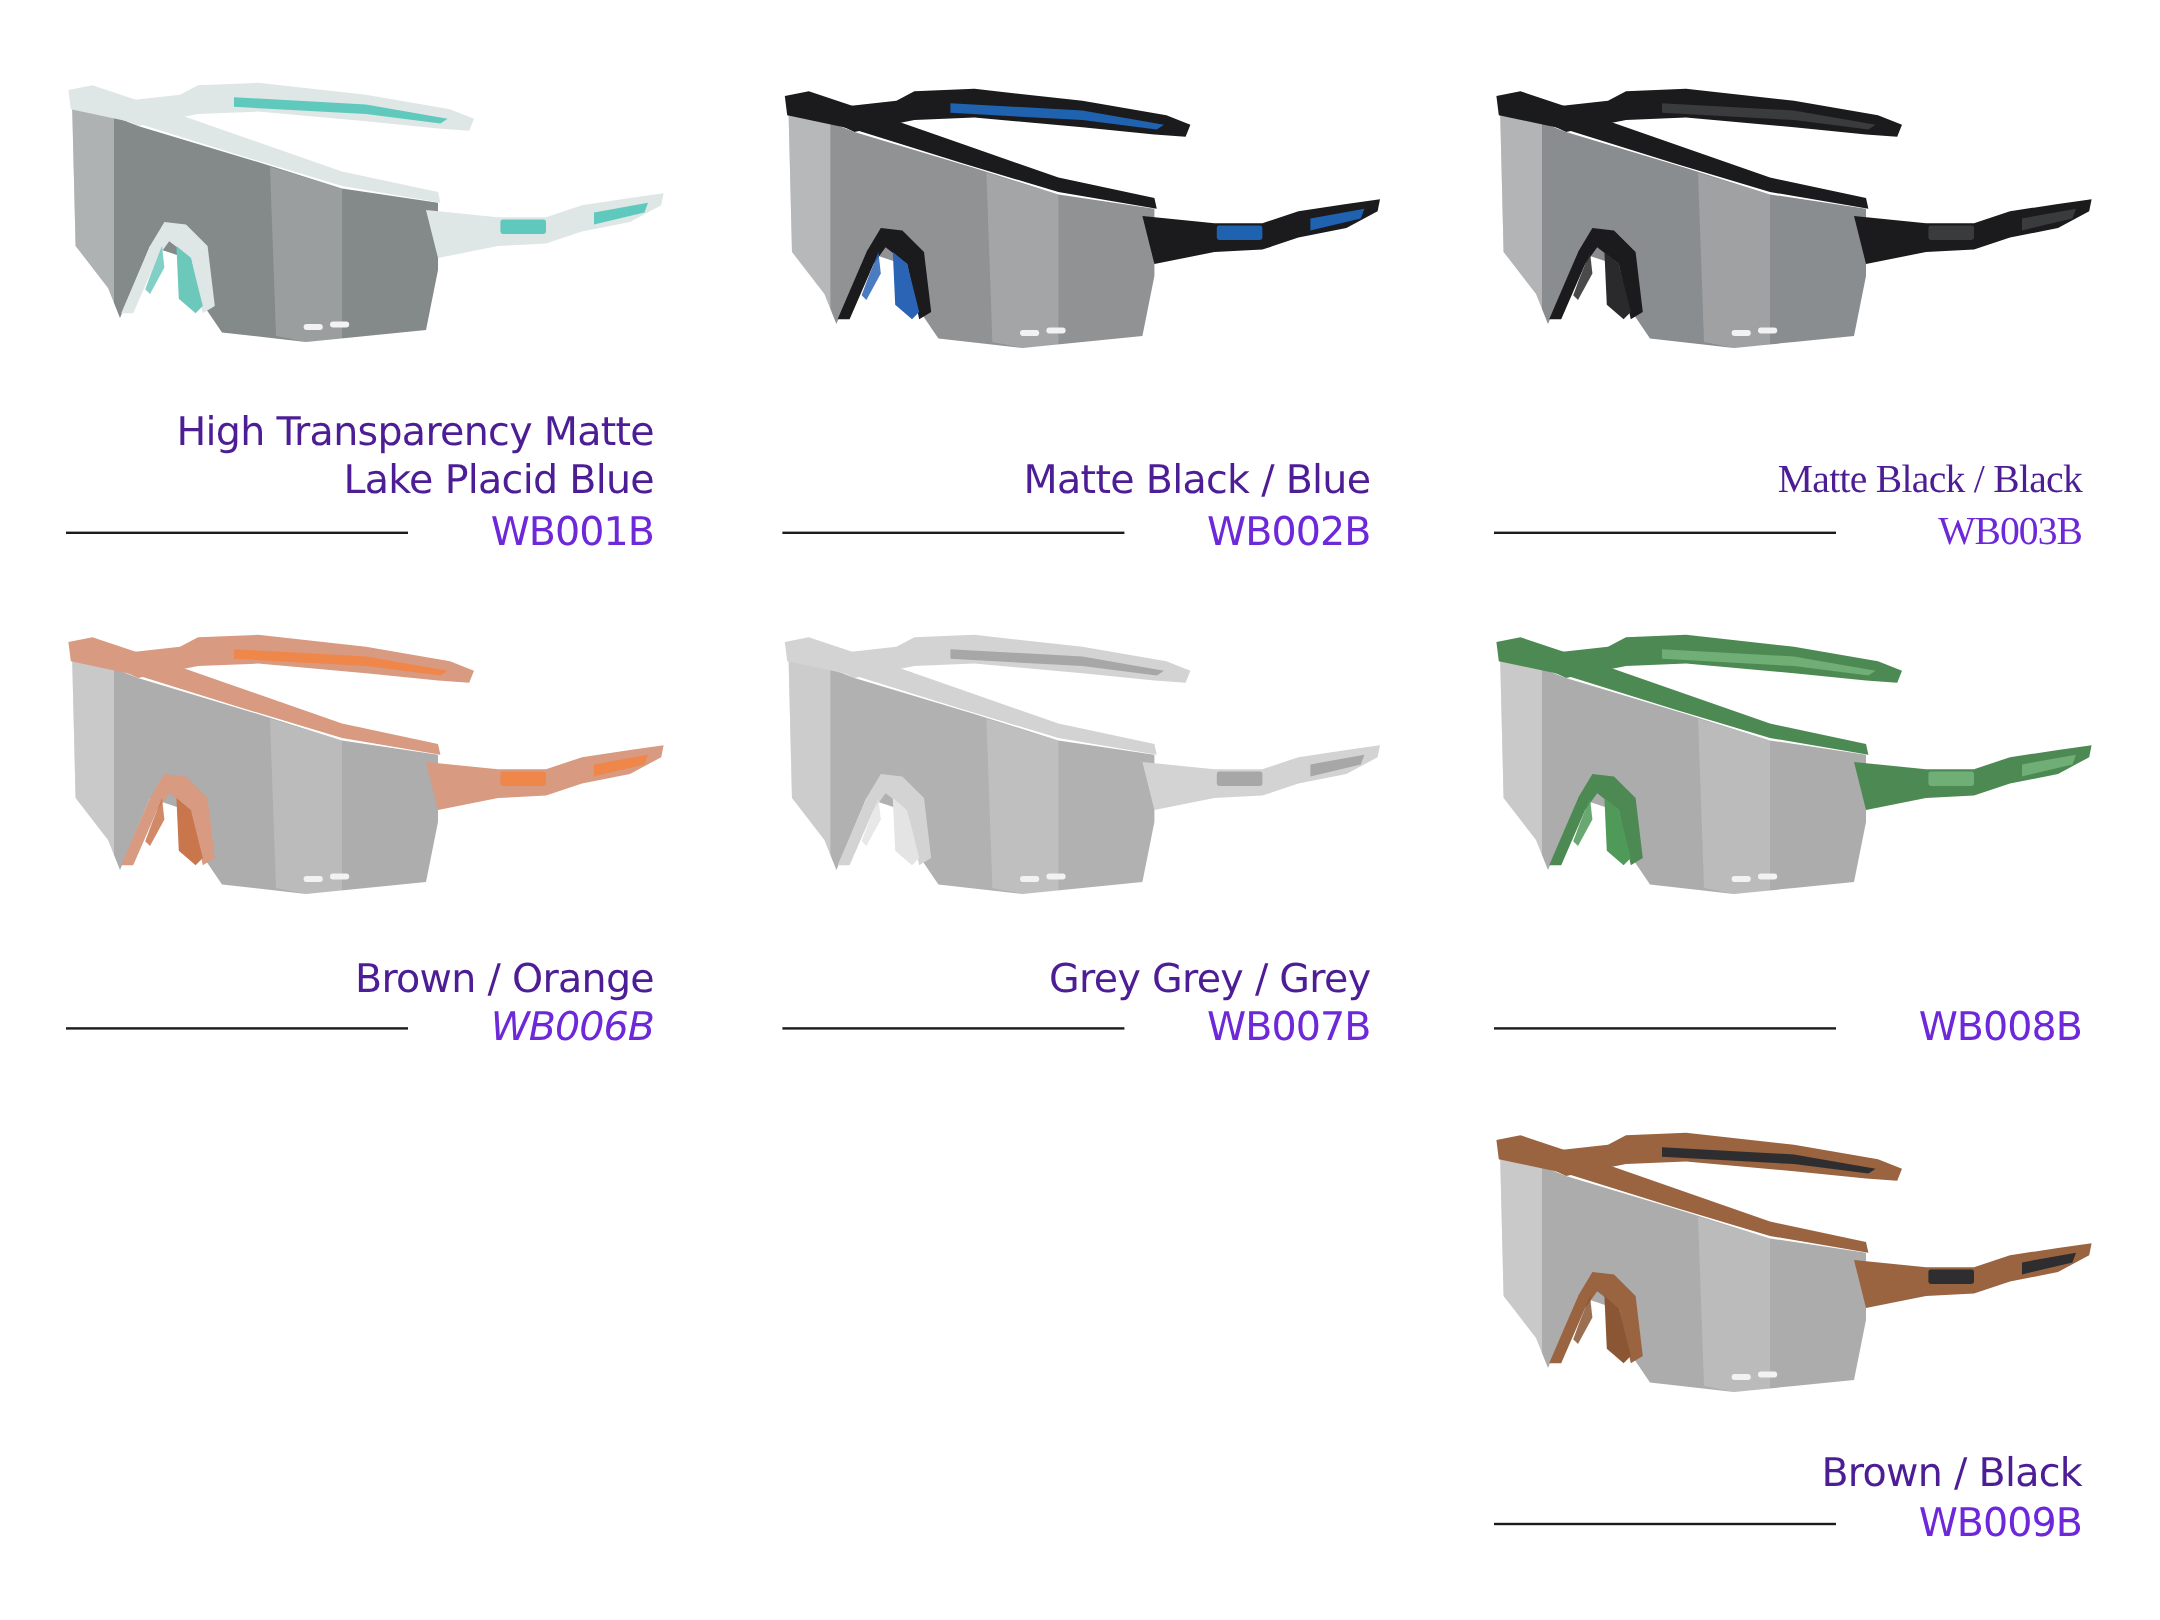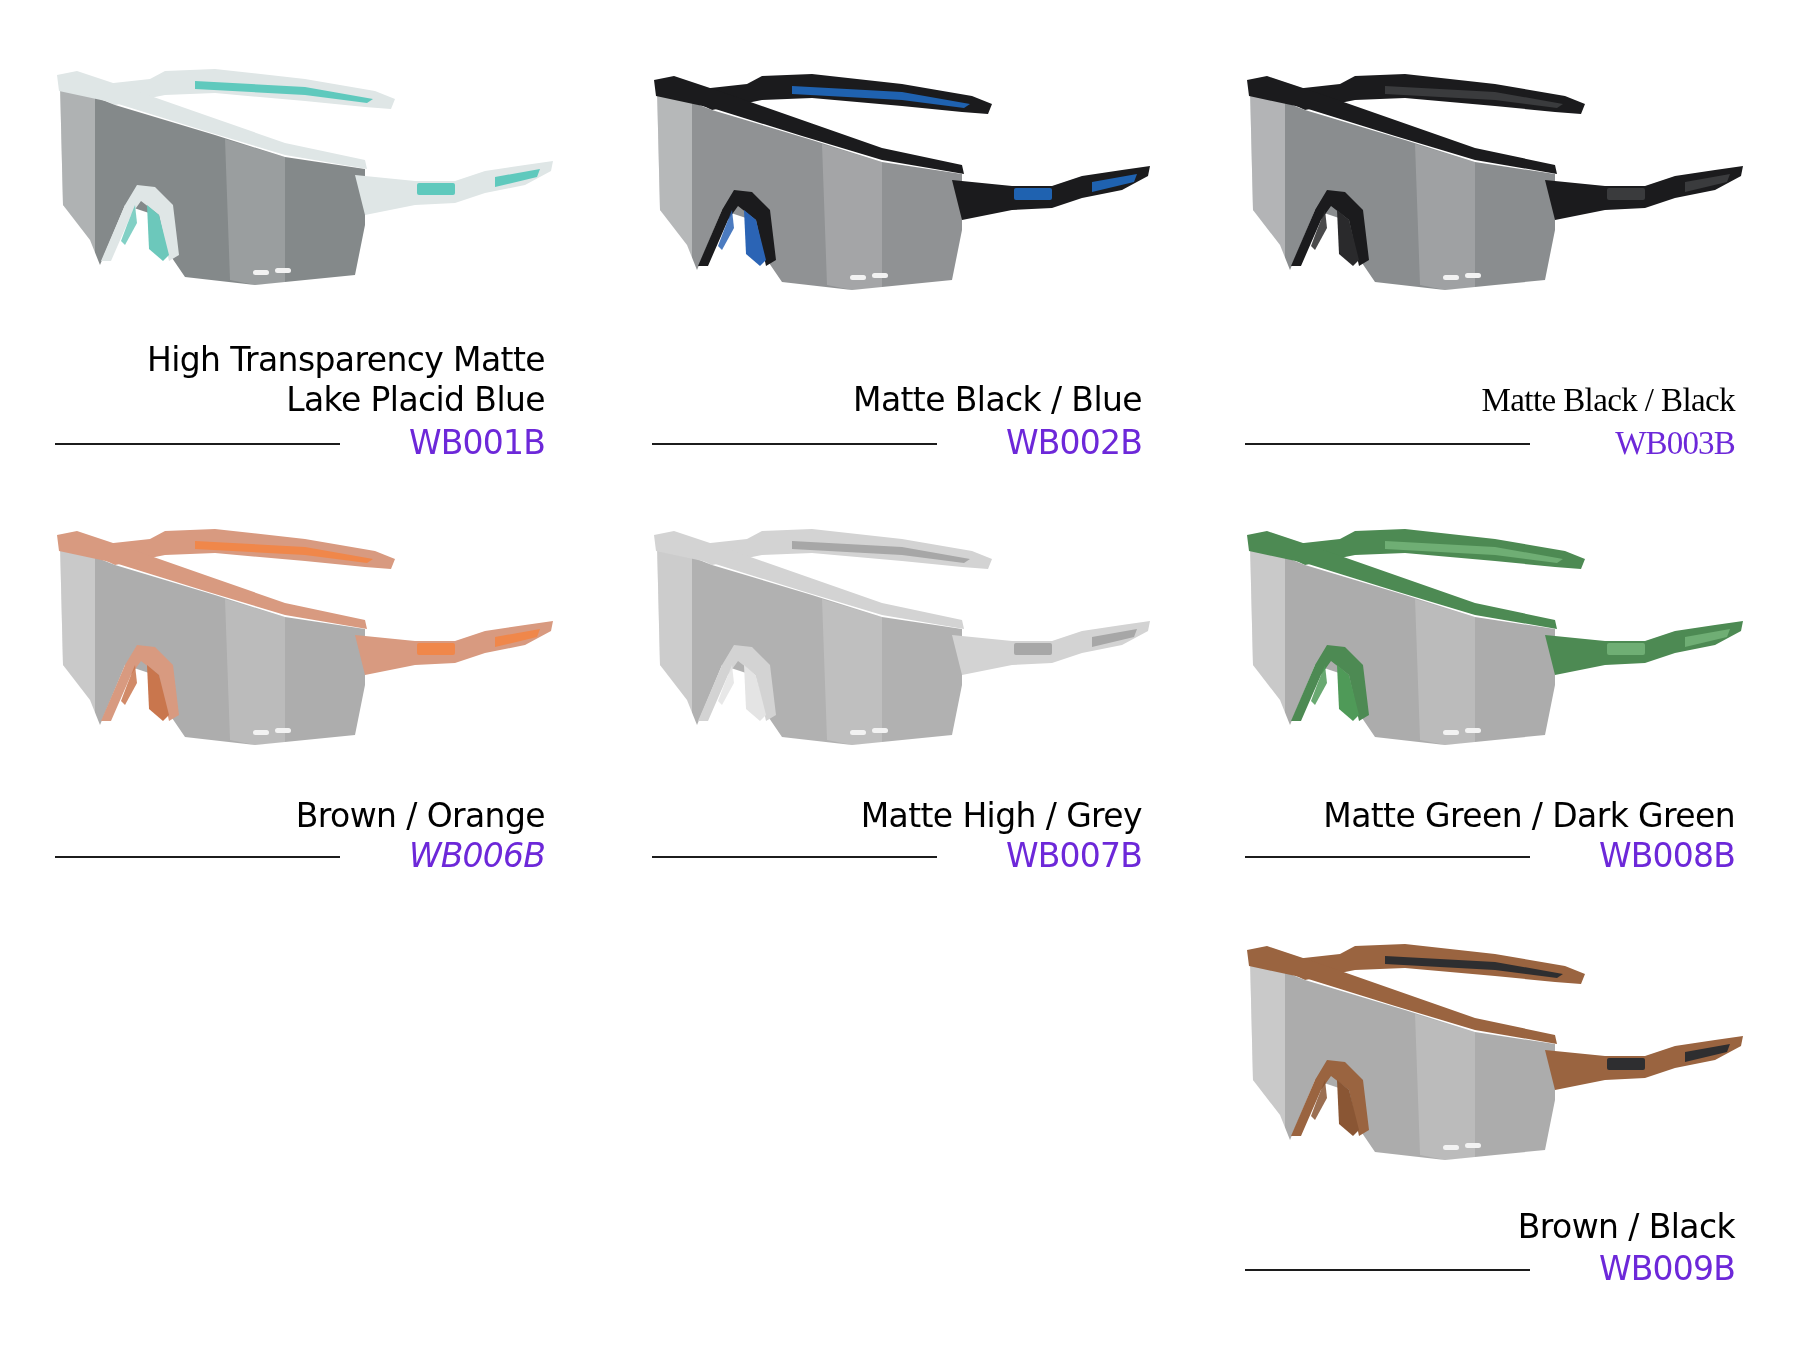"High Transparency Matte" .title { color: #000000 -> #4c1d95 }
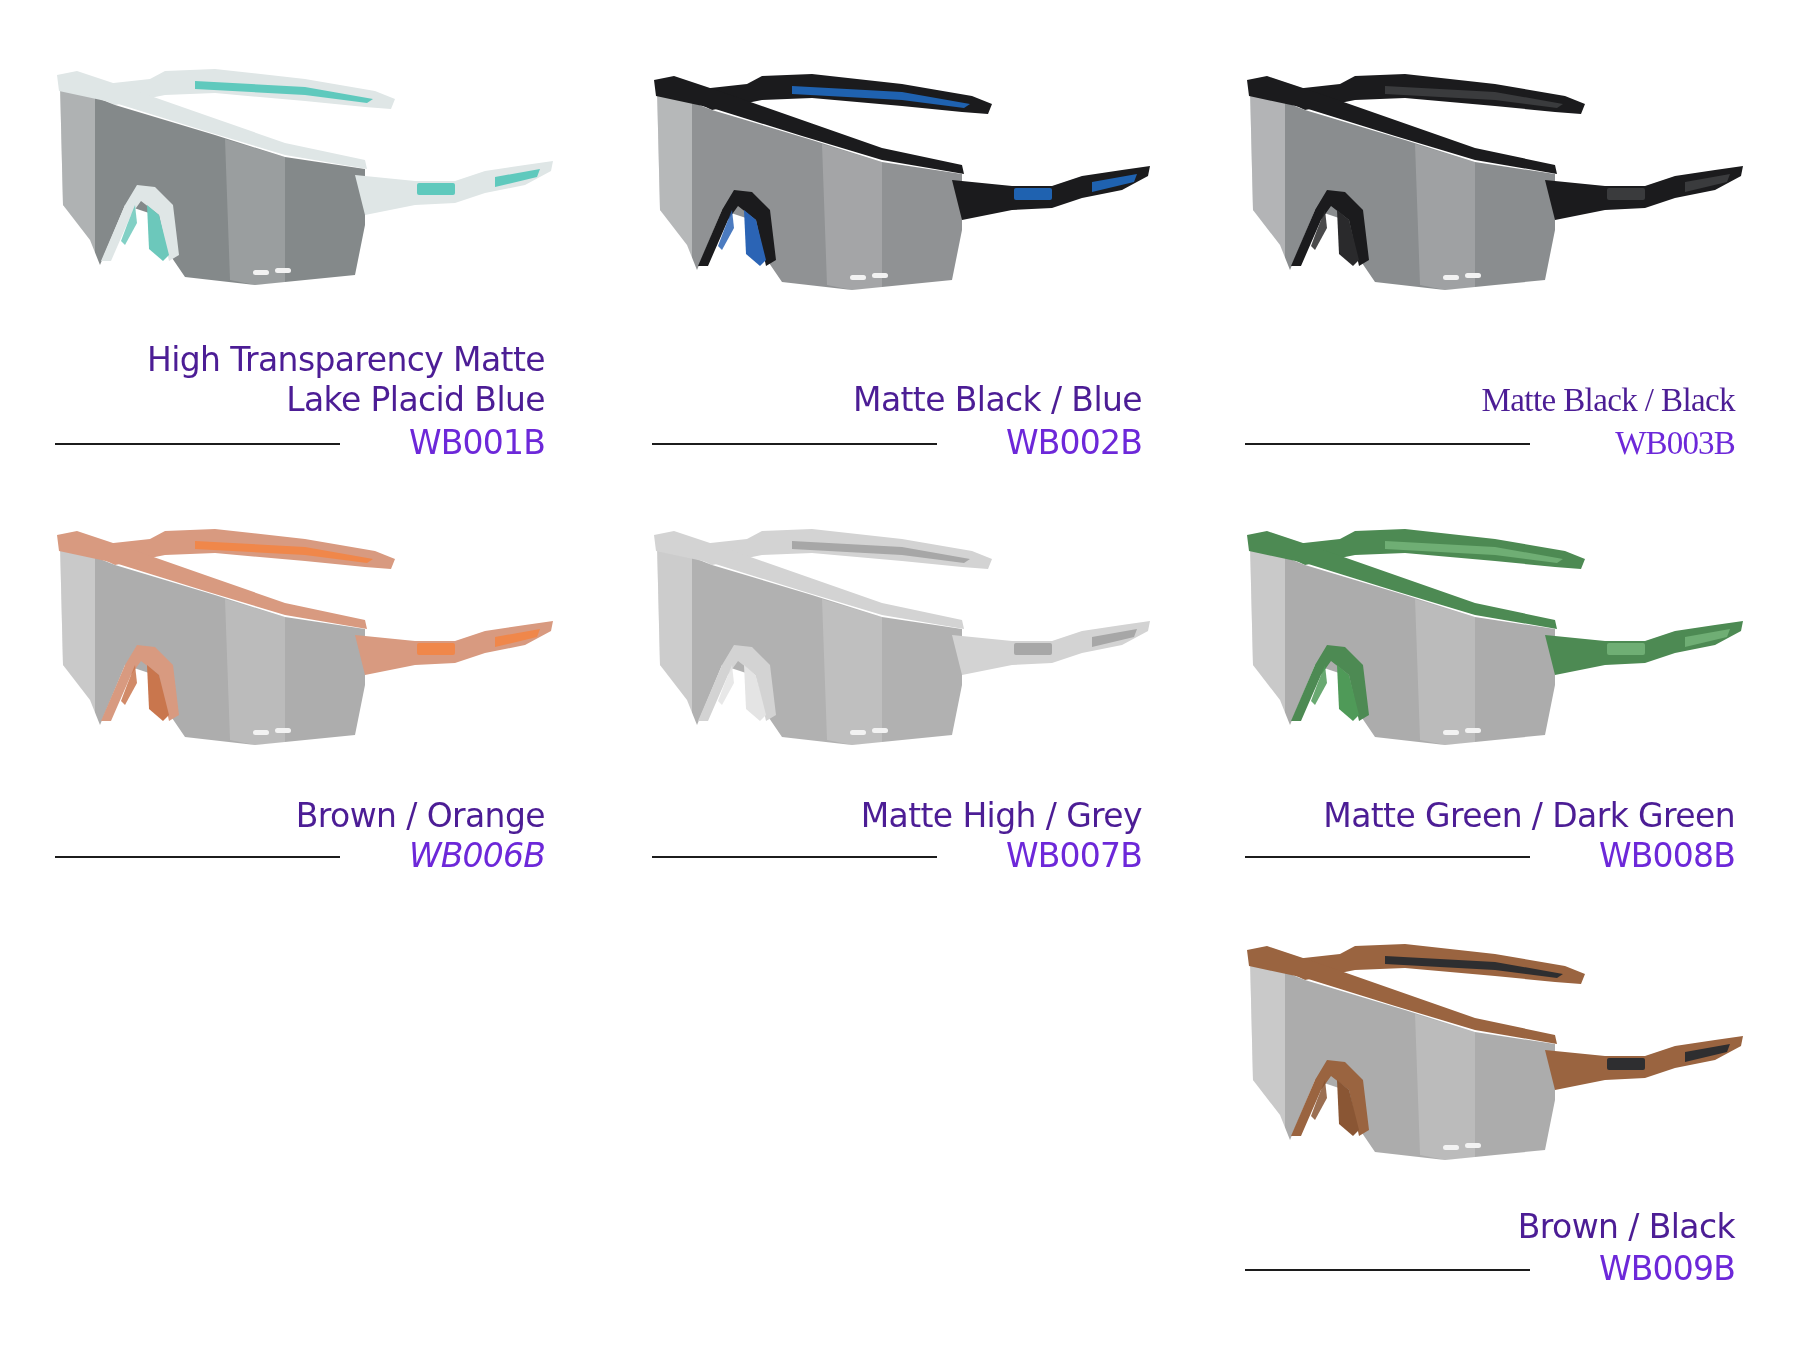"Matte High / Grey" div { text: Matte High -> Grey Grey }
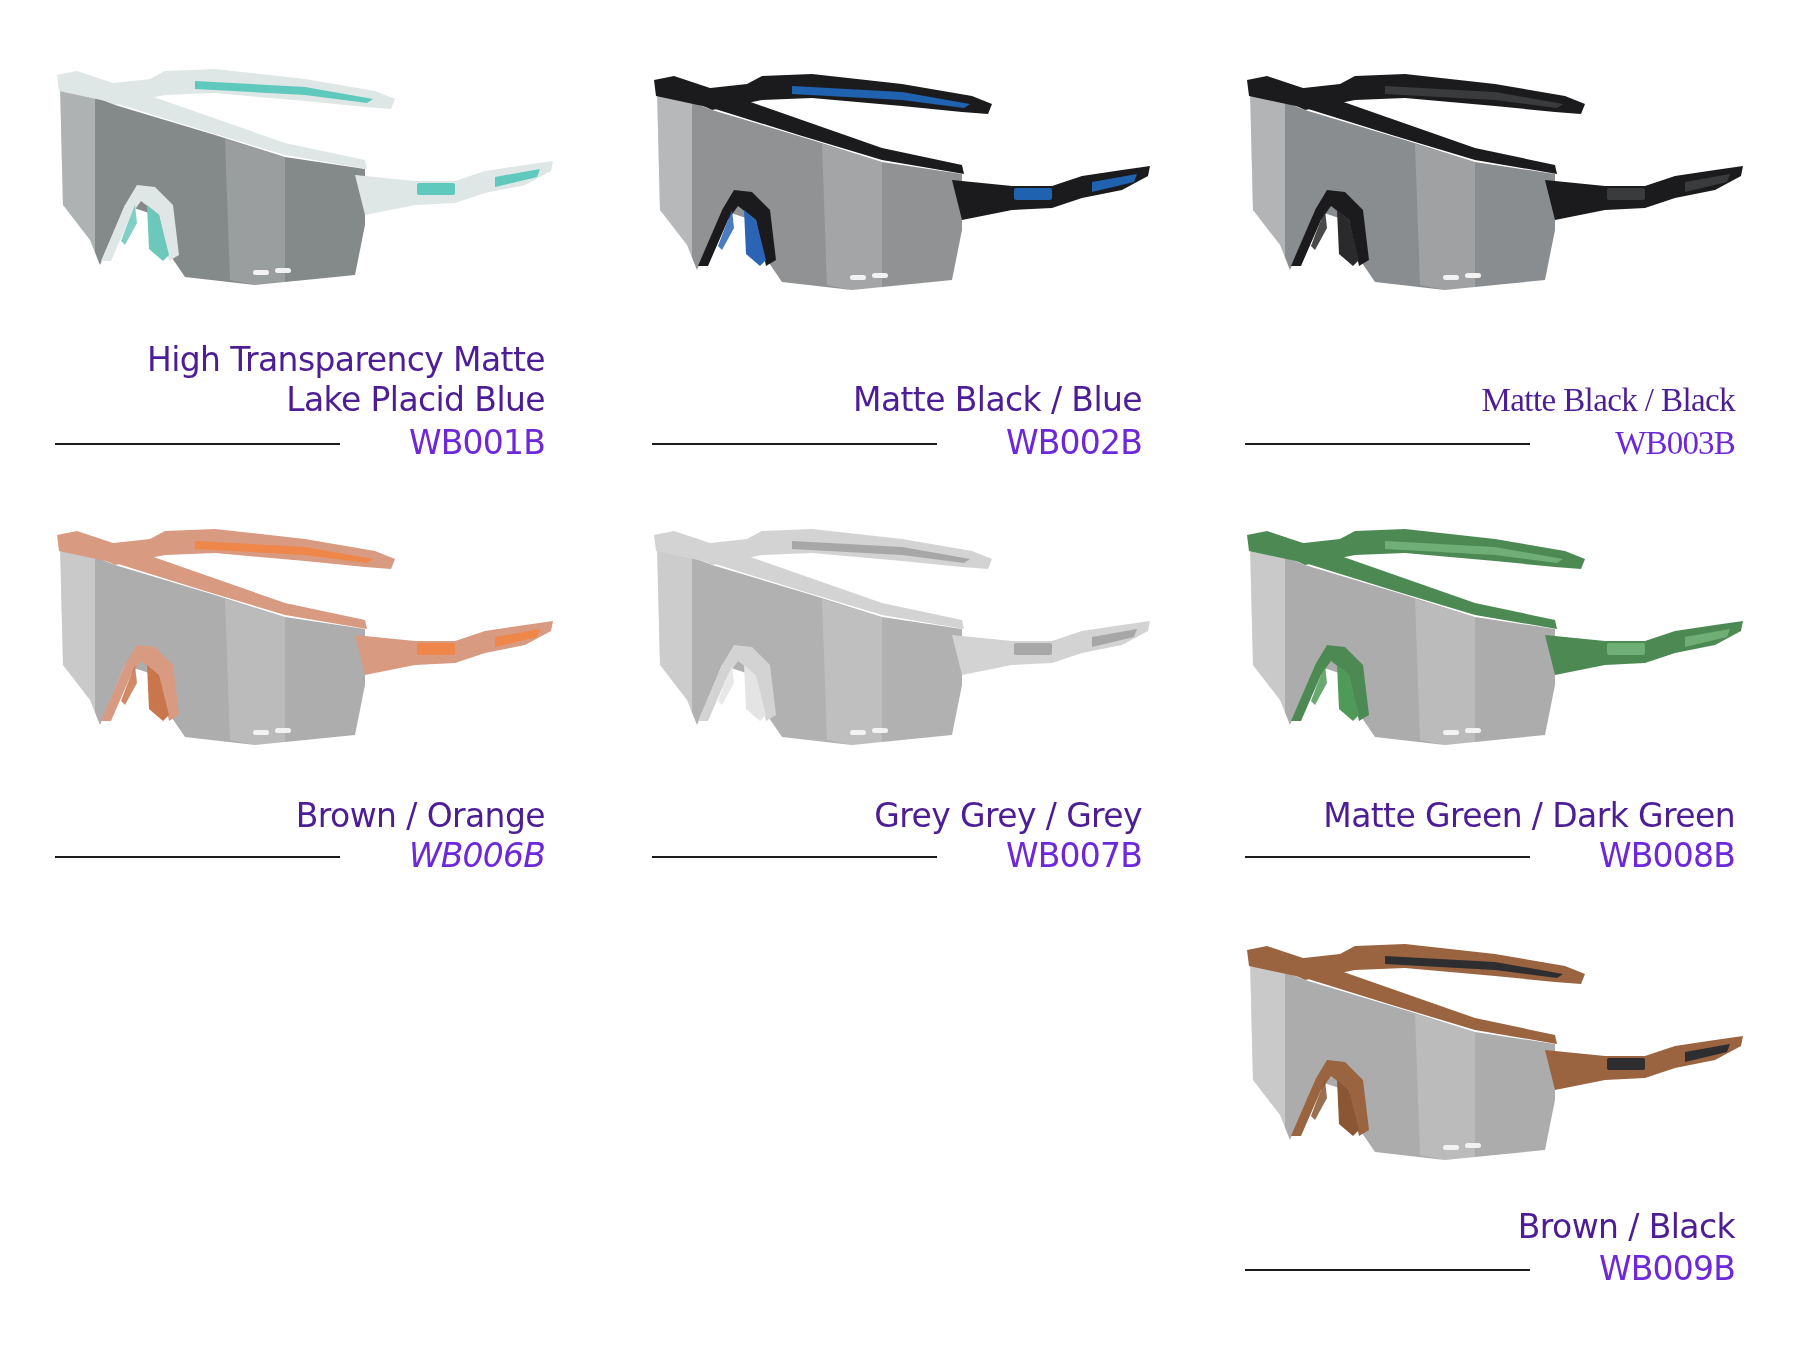"Matte Green / Dark Green" div.title { html: <div> <div>Matte Green / Dark Green</div> </div> -> none }
